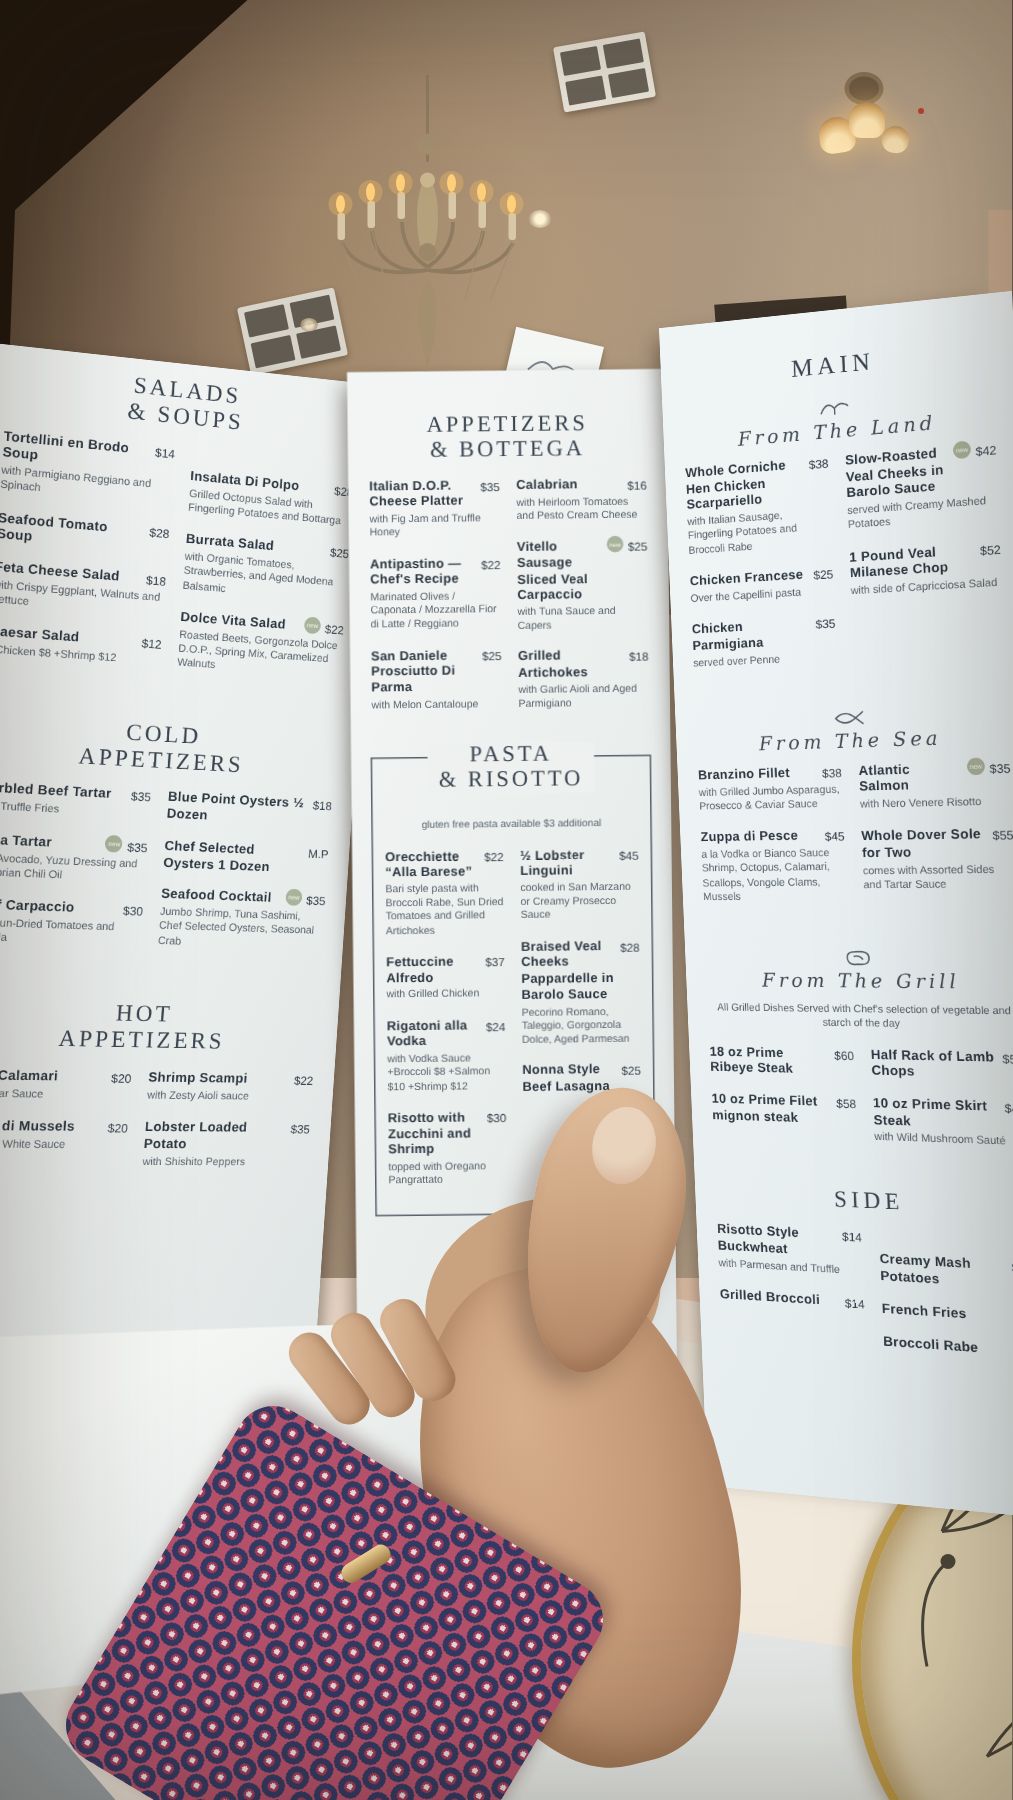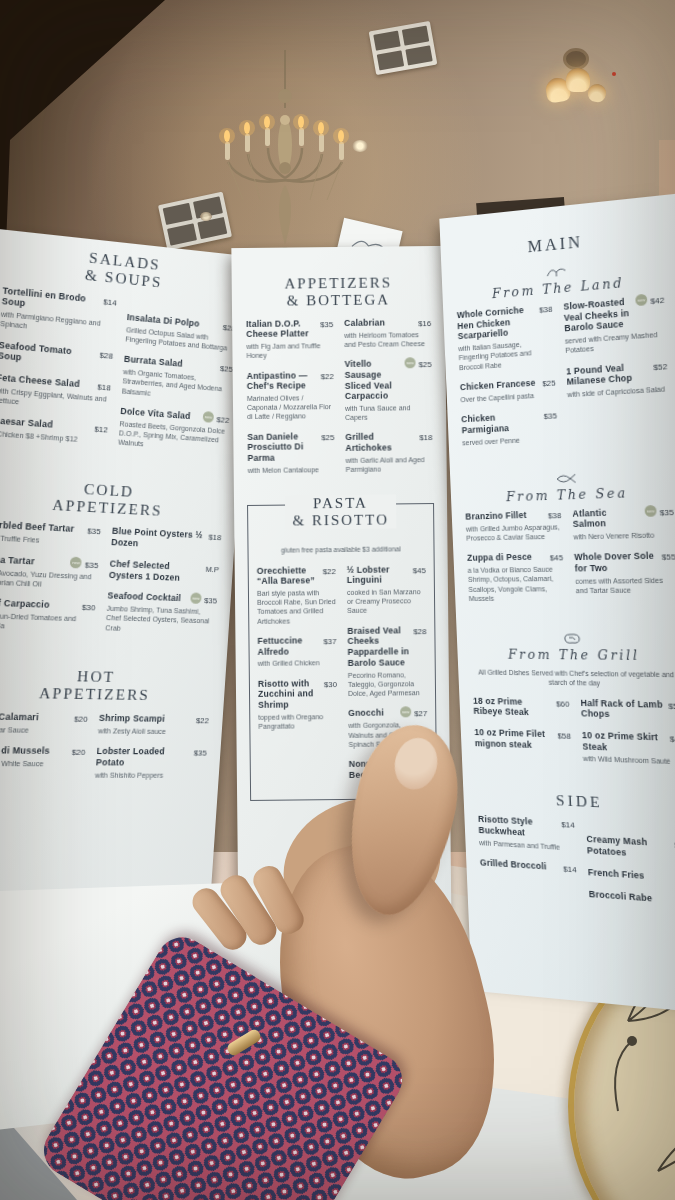"Rigatoni alla Vodka" div.item { html: none -> <div> <div> <span>Rigatoni alla Vodka</span> <span>$24</span> </div> <div>with Vodka Sauce +Broccoli $8 +Salmon $10 +Shrimp $12</div> </div> }
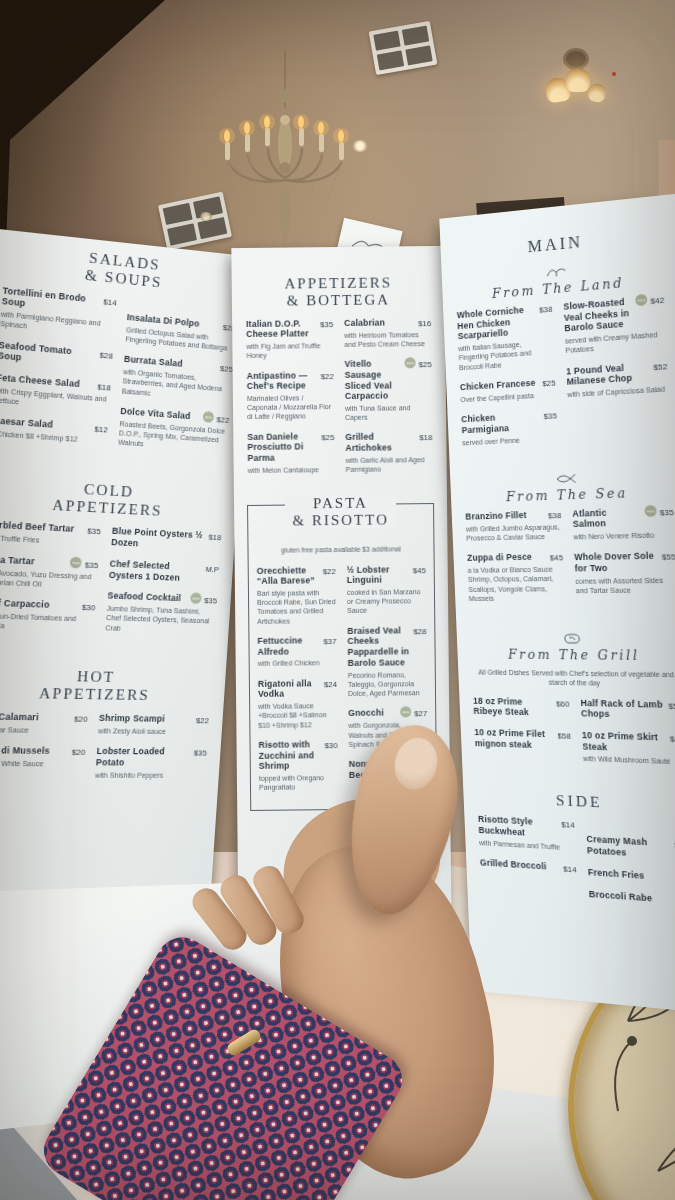"Gnocchi" div.item { html: <div> <div> <span>Gnocchi</span> <span>new</span> <span>$27</span> </div> <div>with Gorgonzola, Walnuts and Creamy Spinach Sauce</div> </div> -> none }
